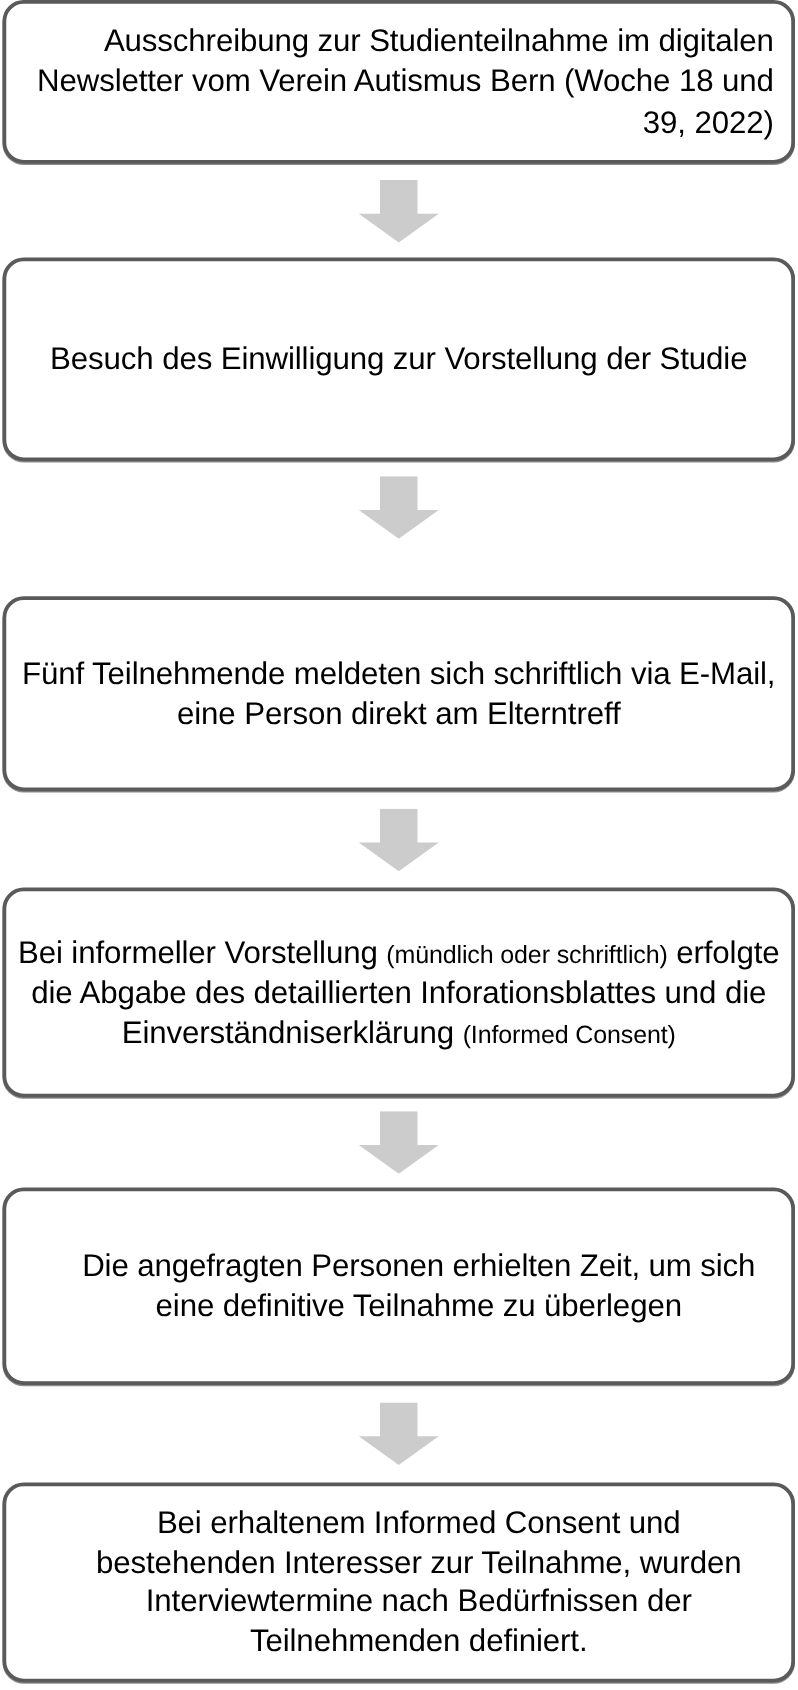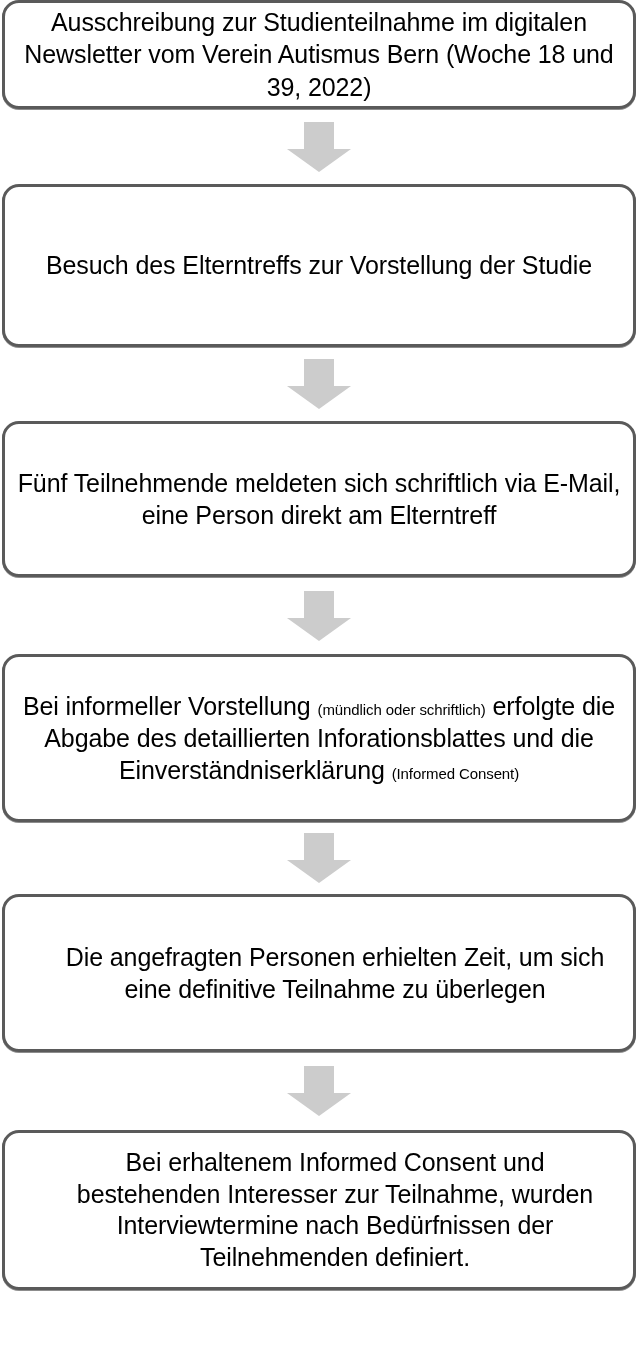"Ausschreibung zur Studienteilnahme im" .node-1 { height: 109px -> 131px; text-align: none -> right }
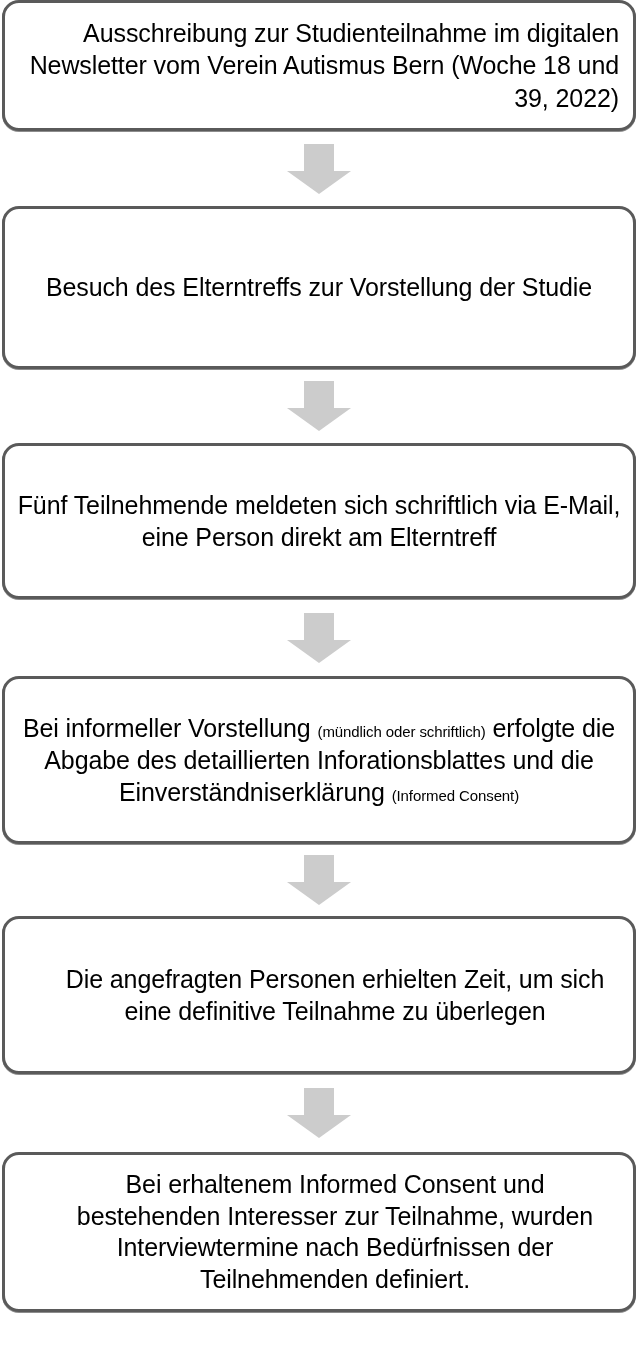"Besuch des Elterntreffs zur Vorstellung" span.node-text { text: Elterntreffs -> Einwilligung }
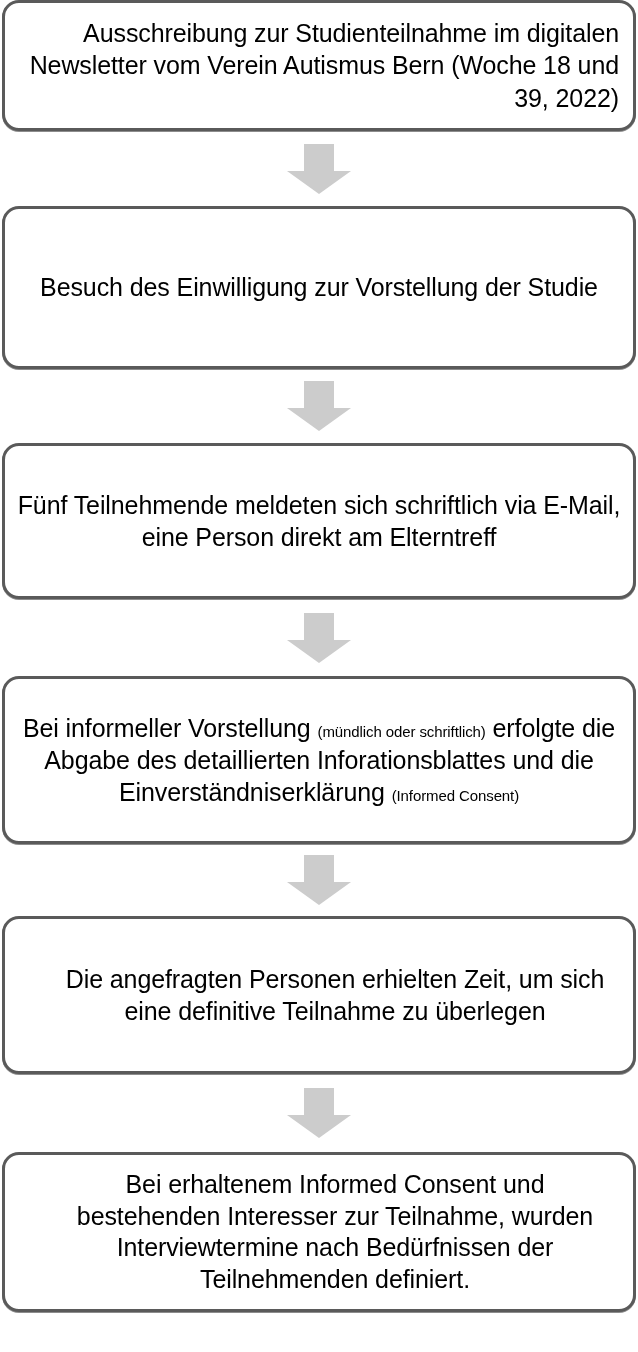"Fünf Teilnehmende meldeten sich" .node-3 { margin-top: none -> 34px }
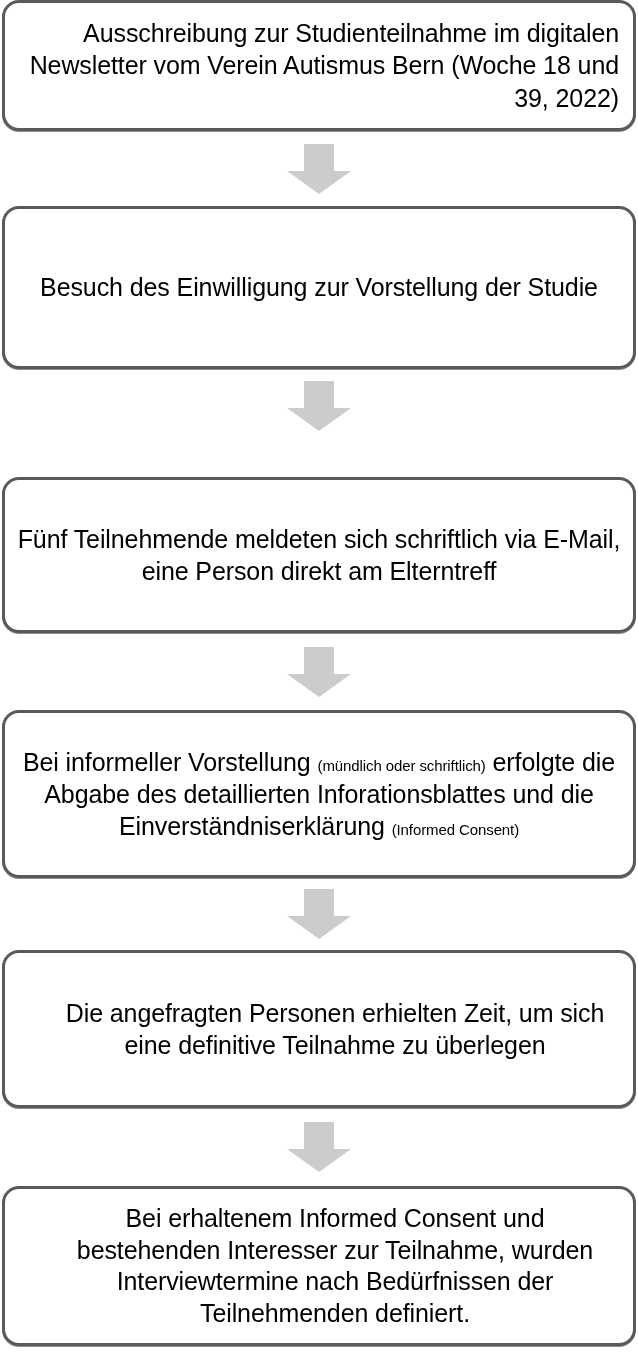"(mündlich oder schriftlich)" .note { font-size: 15px -> 20px }
